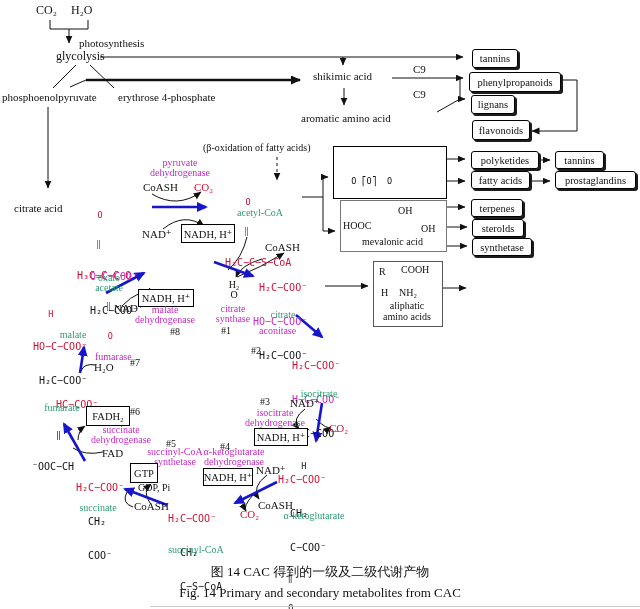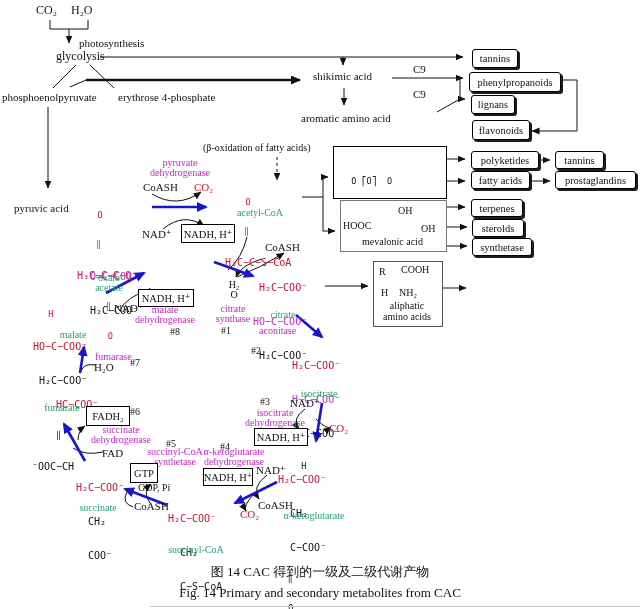"pyruvic acid" span.lb { text: pyruvic -> citrate }
